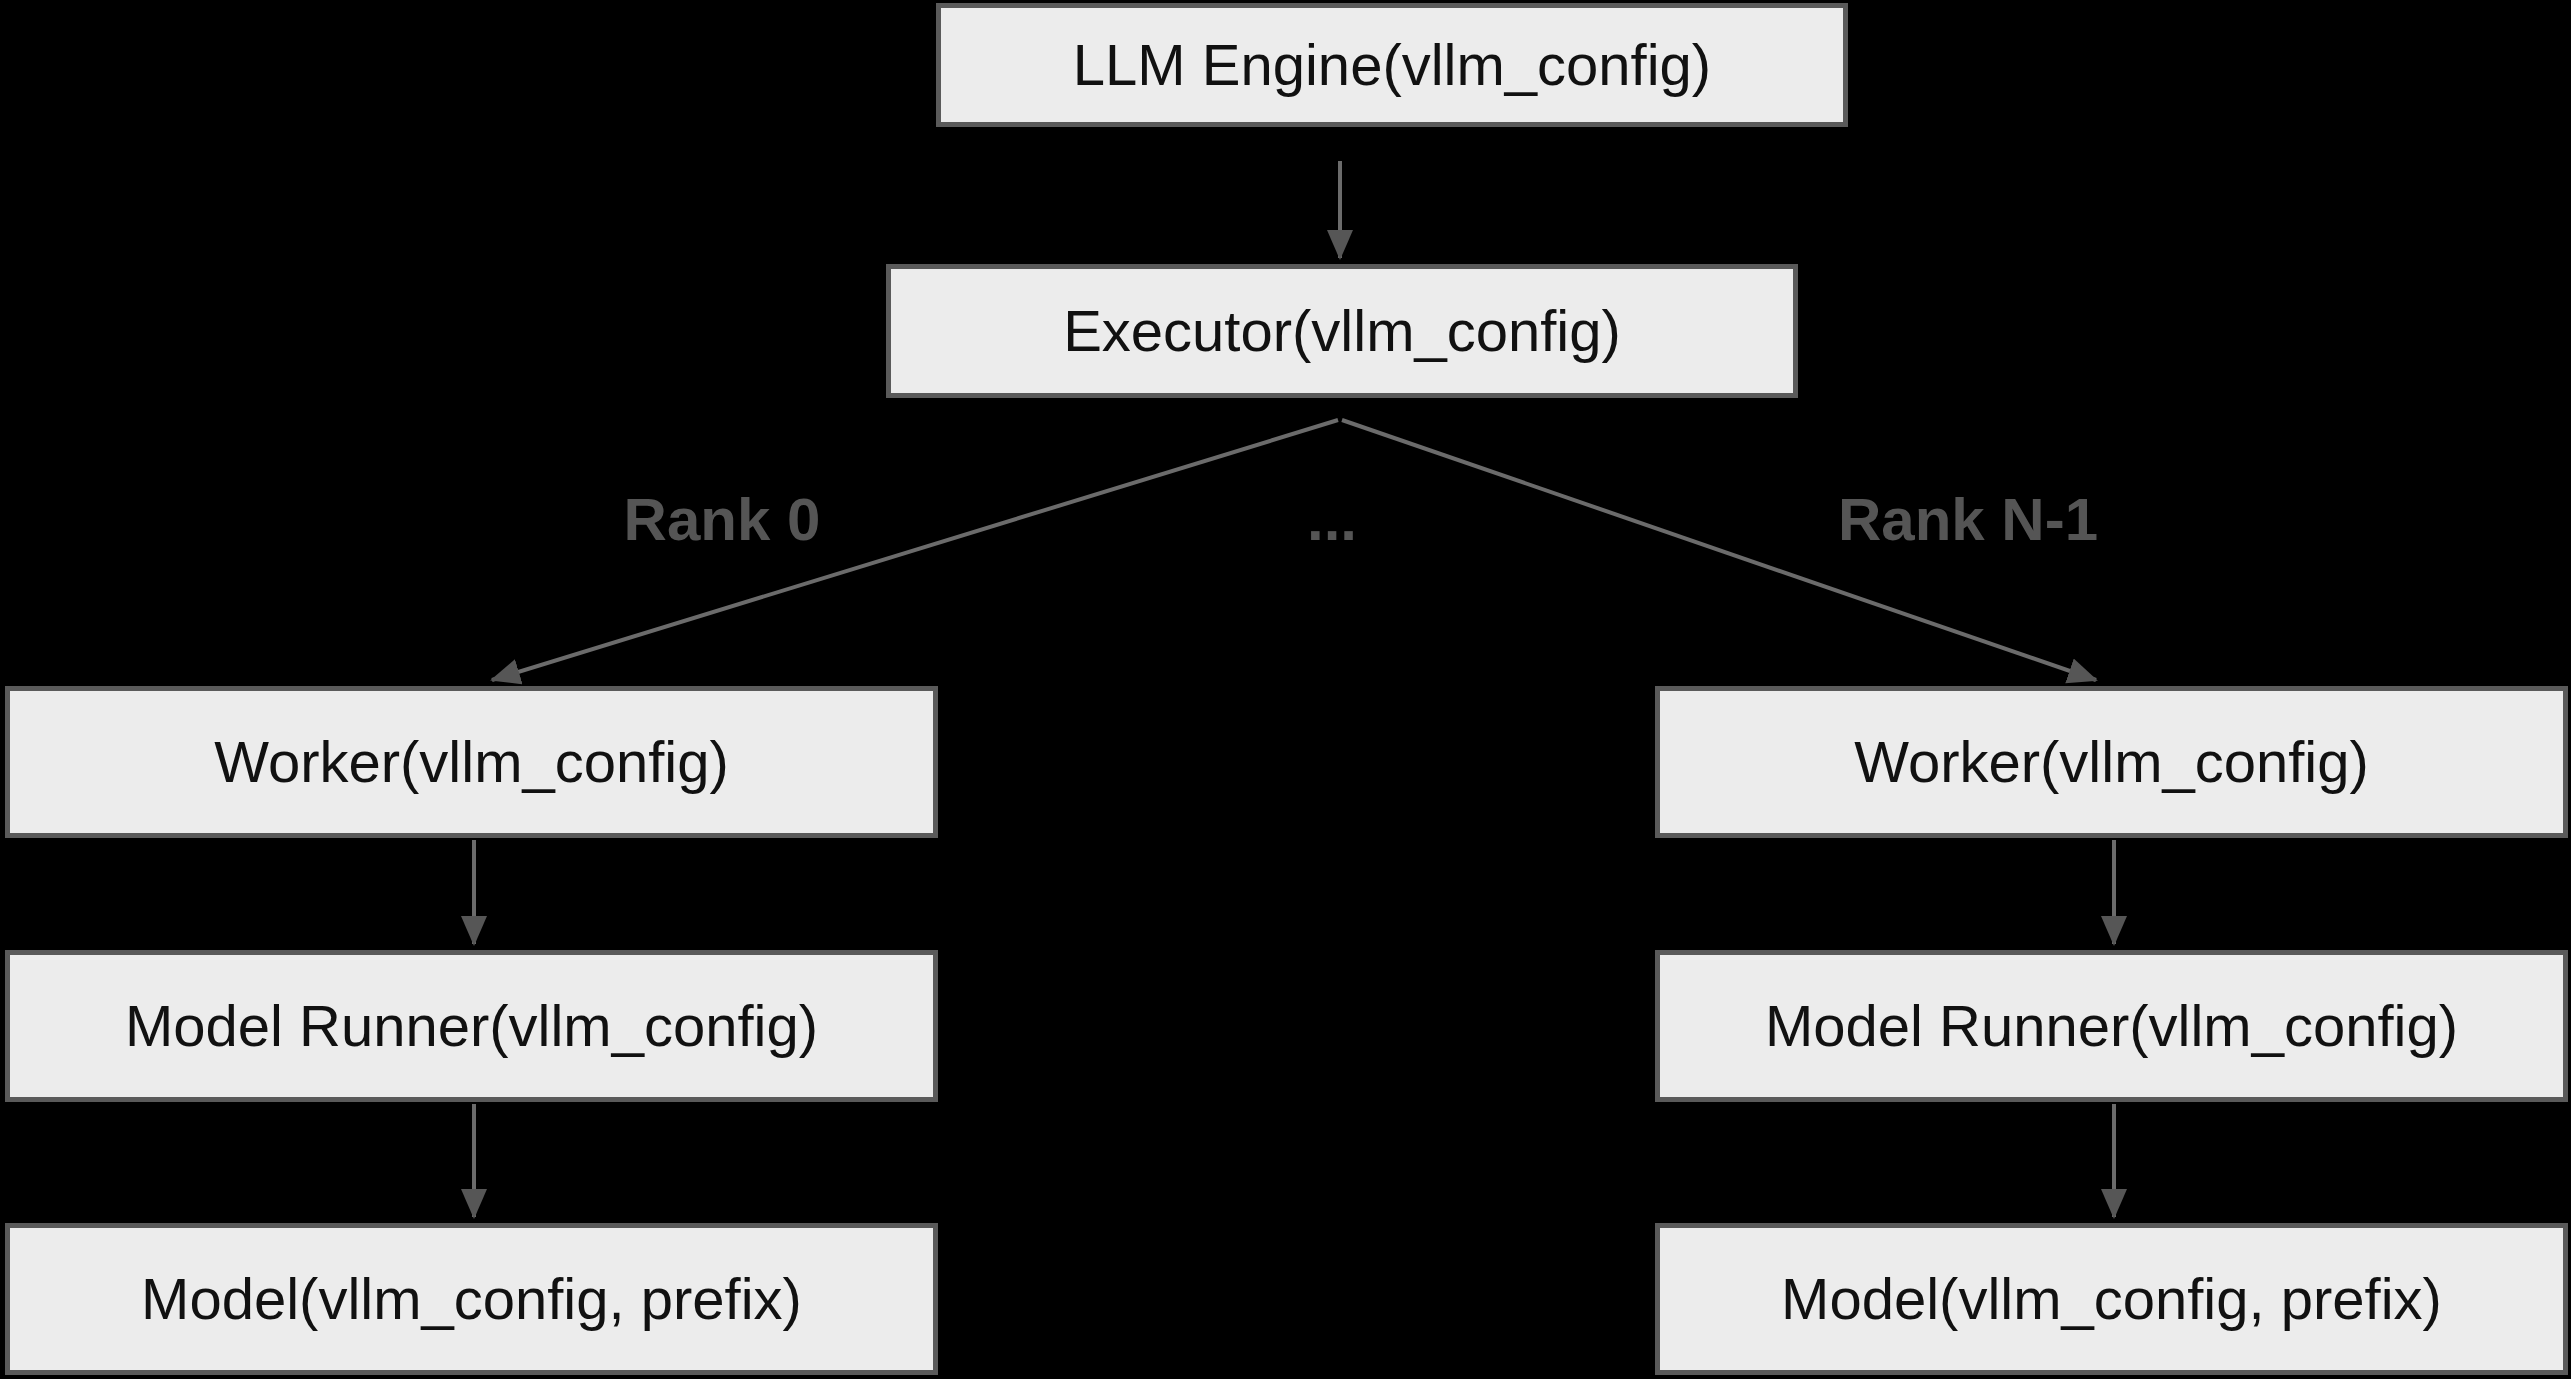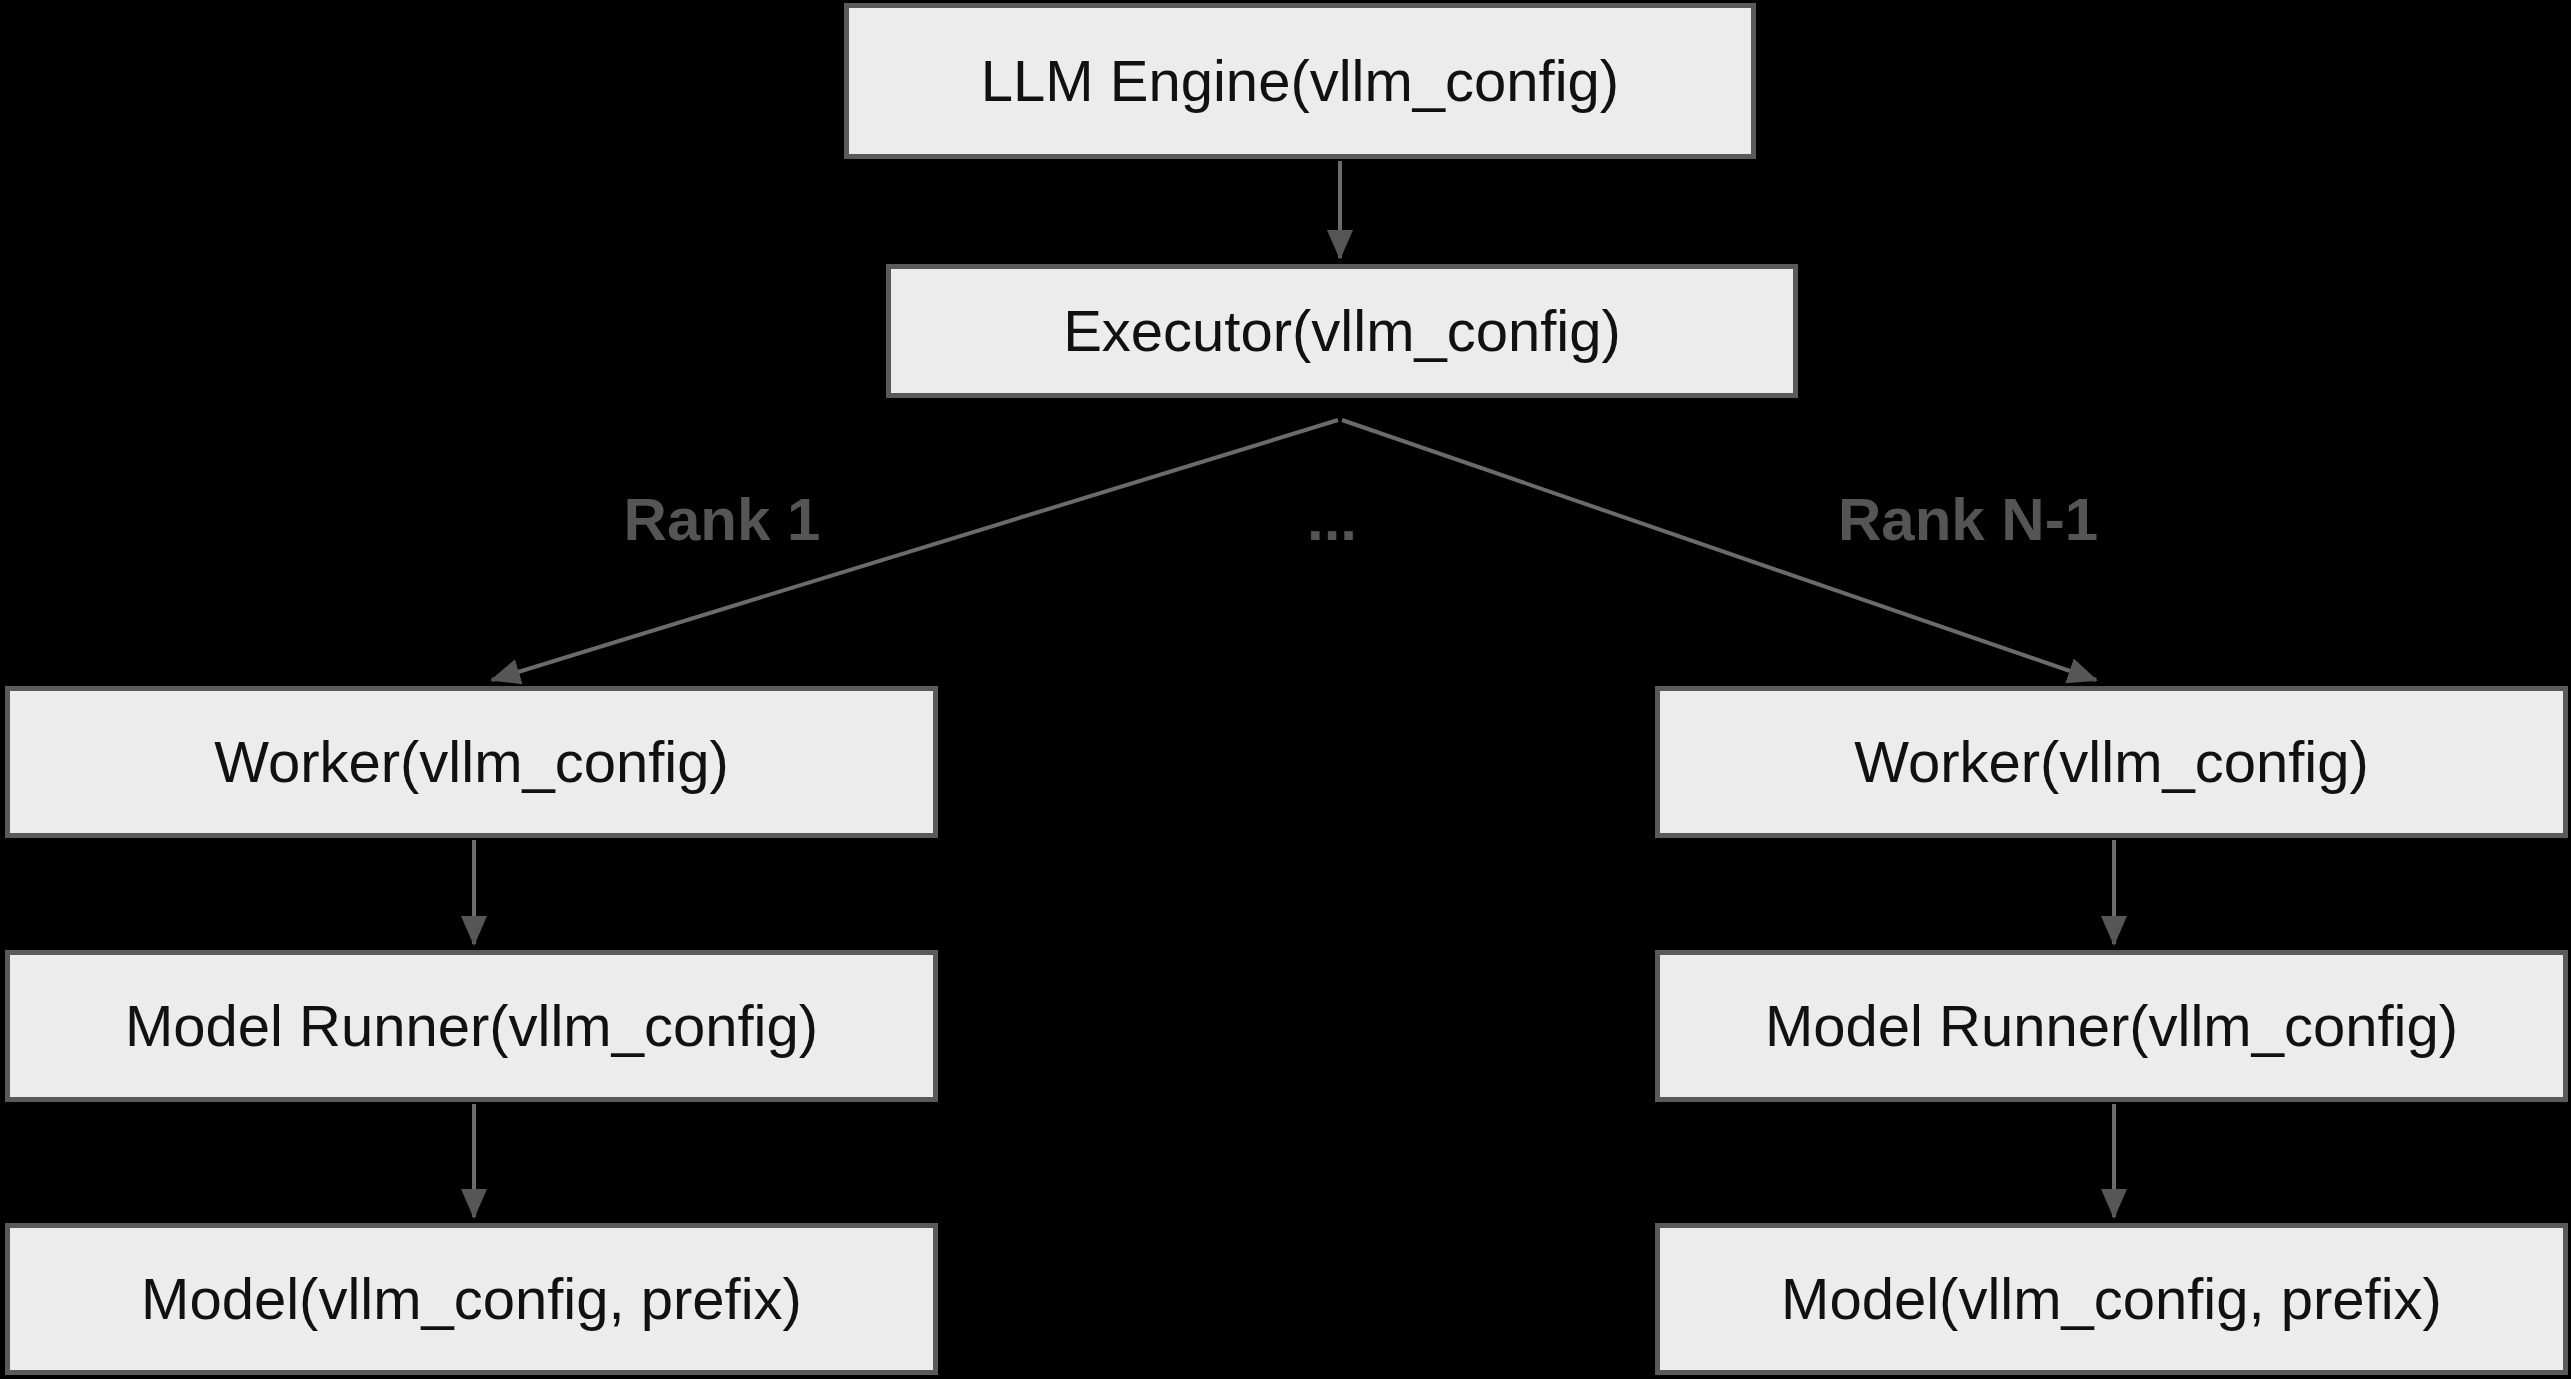"LLM Engine(vllm_config)" div.node { height: 156px -> 124px; left: 844px -> 936px }
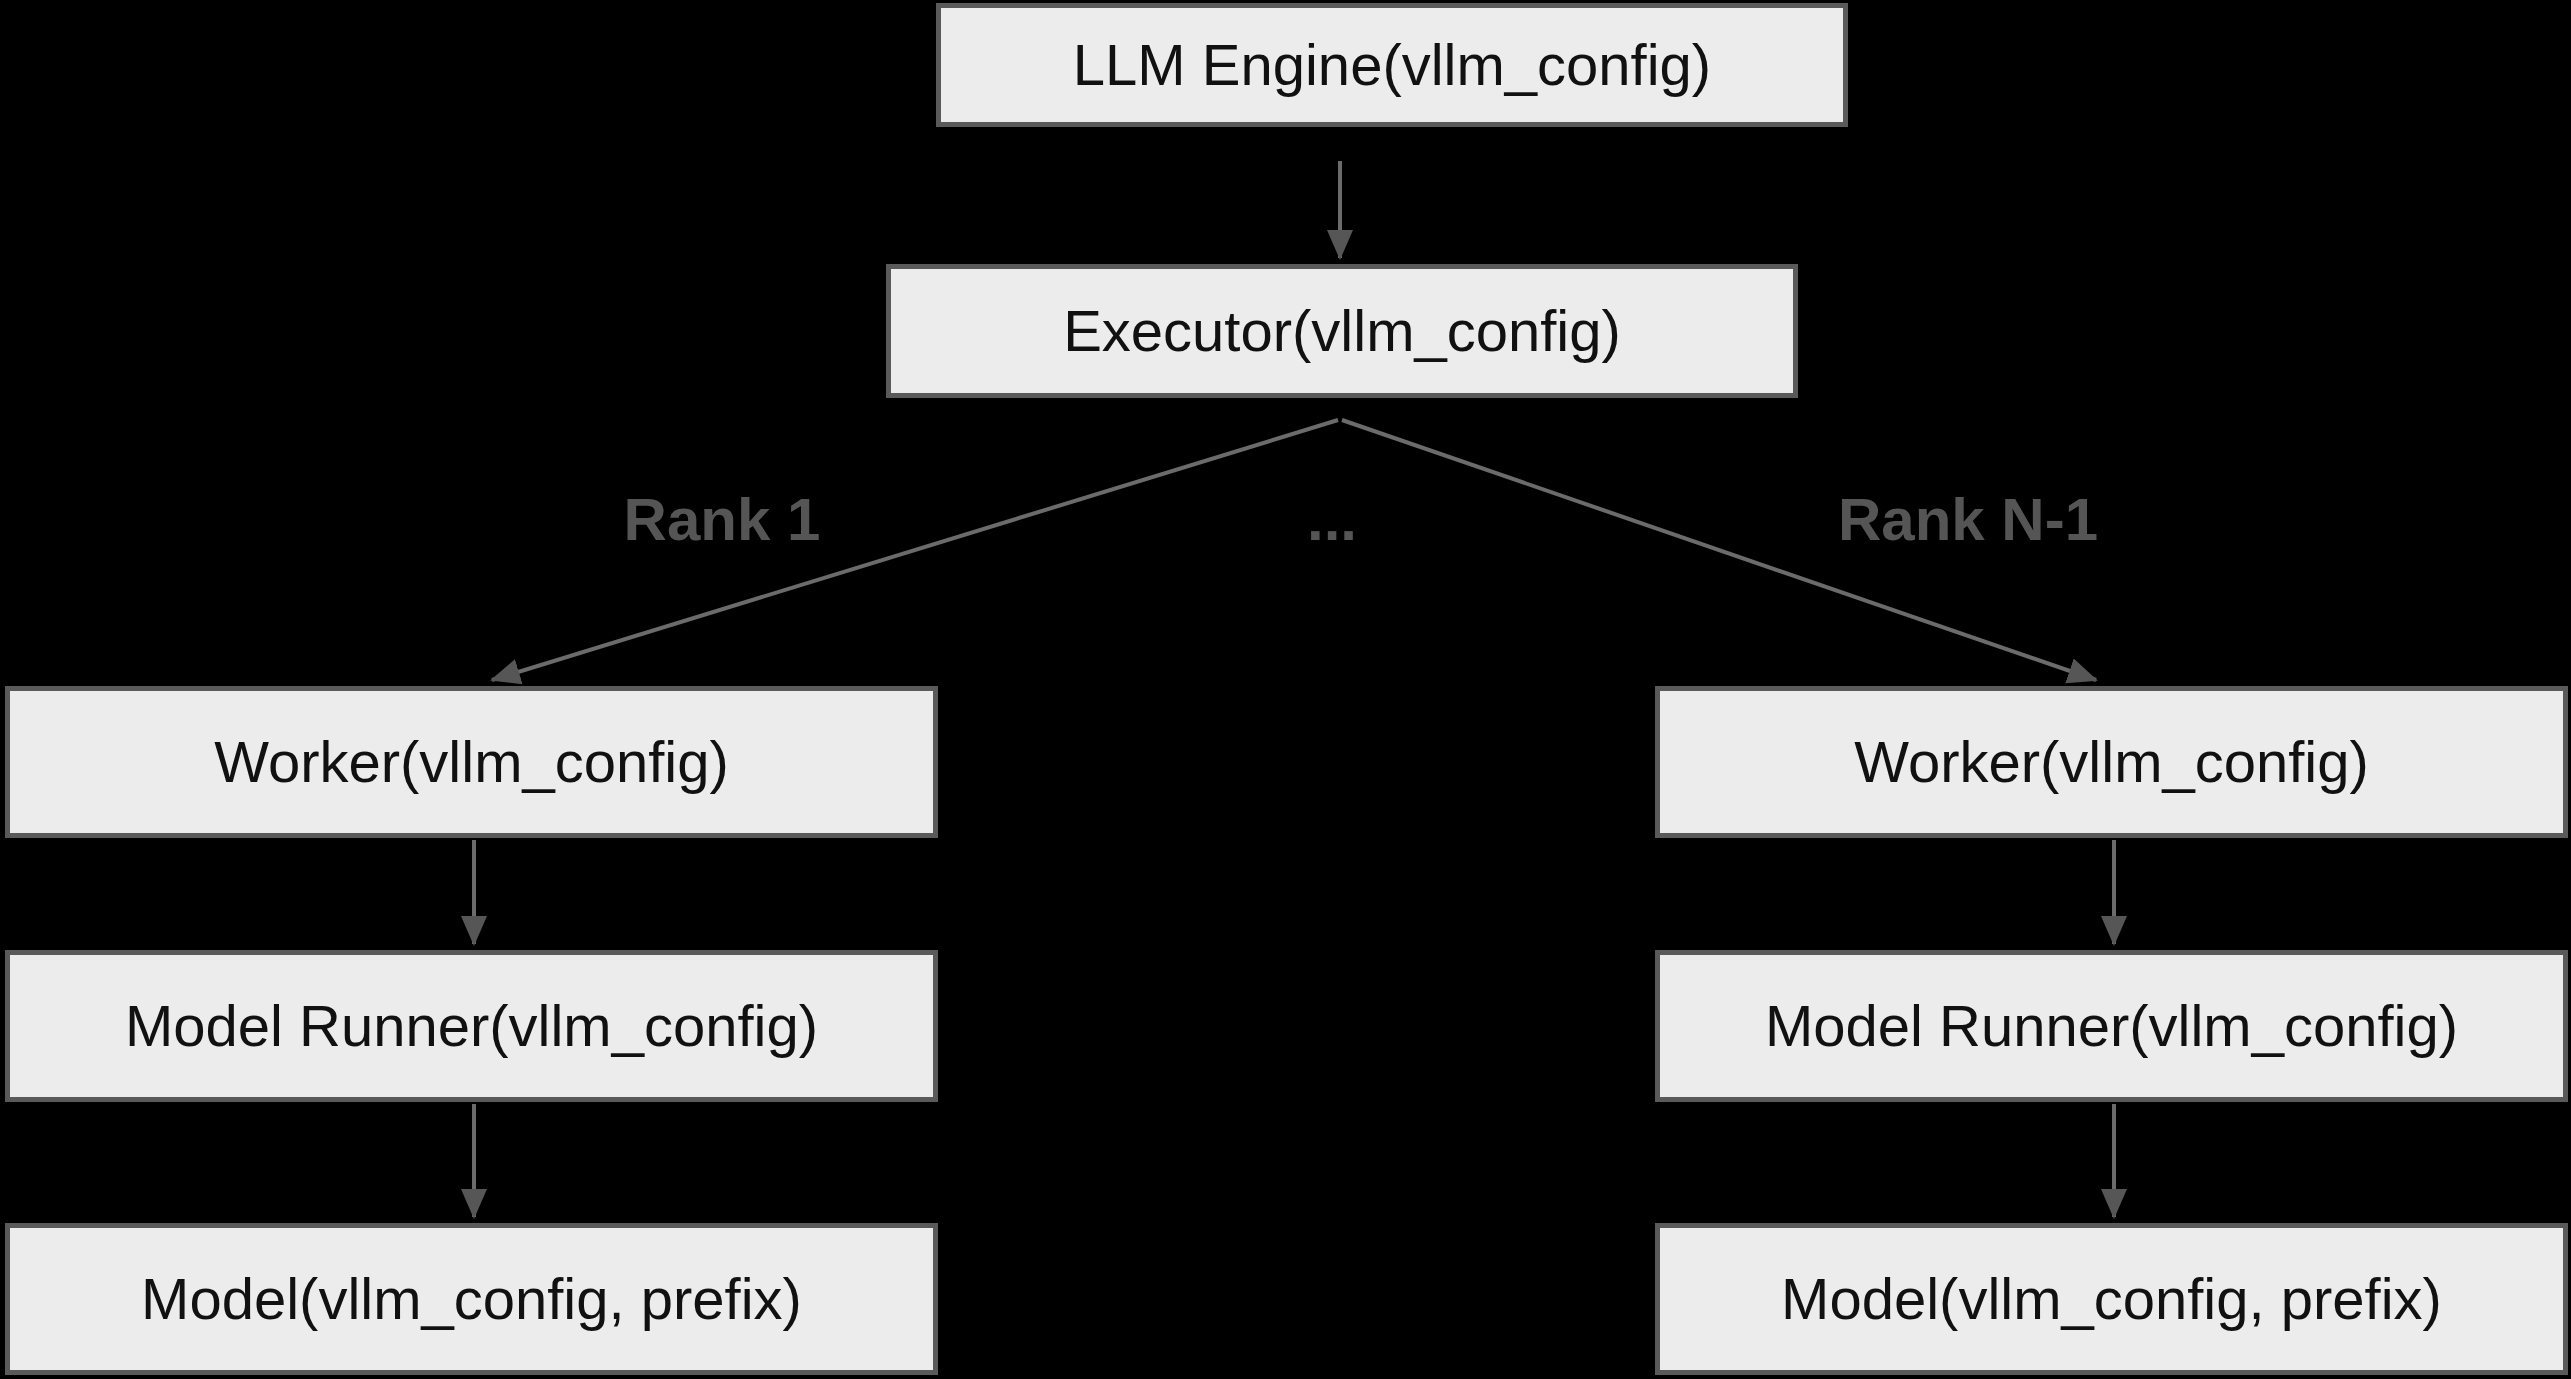"Rank 1" div.edge-label { text: 1 -> 0 }
